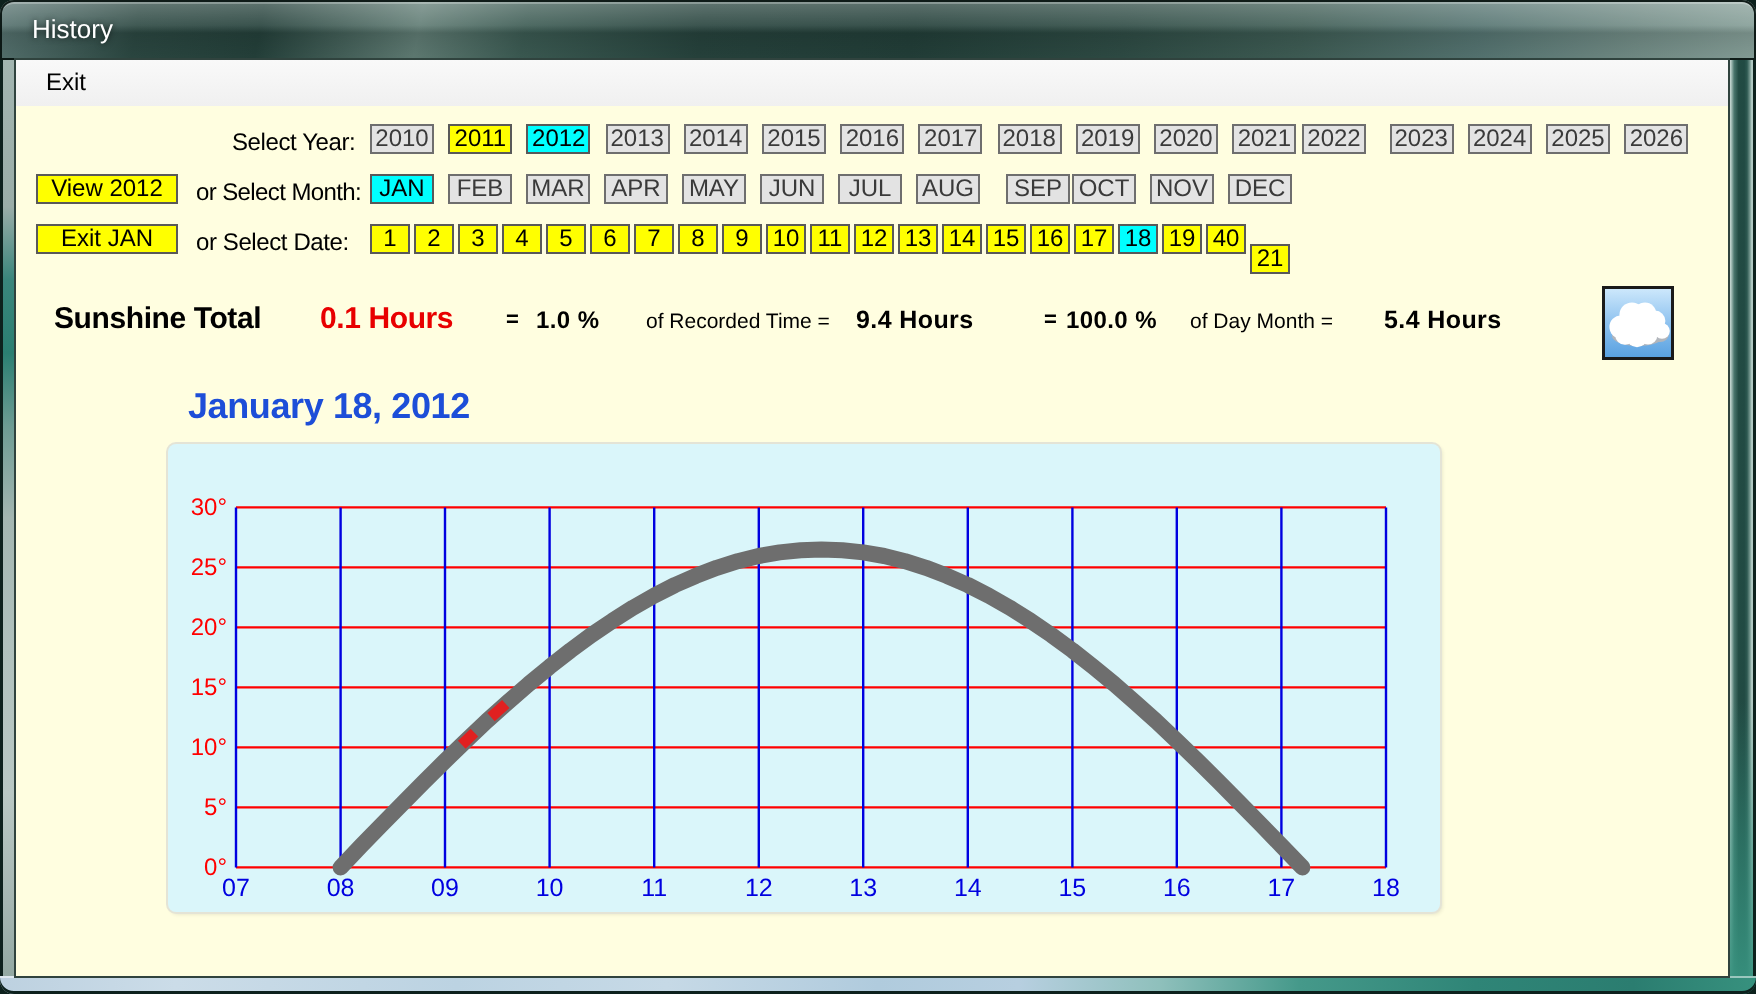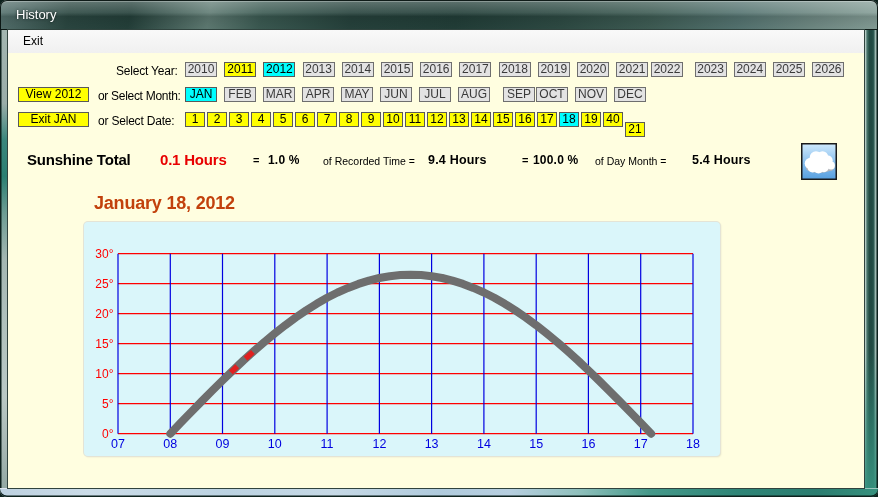"January 18, 2012" div { color: #c2410c -> #1d4ed8 }
